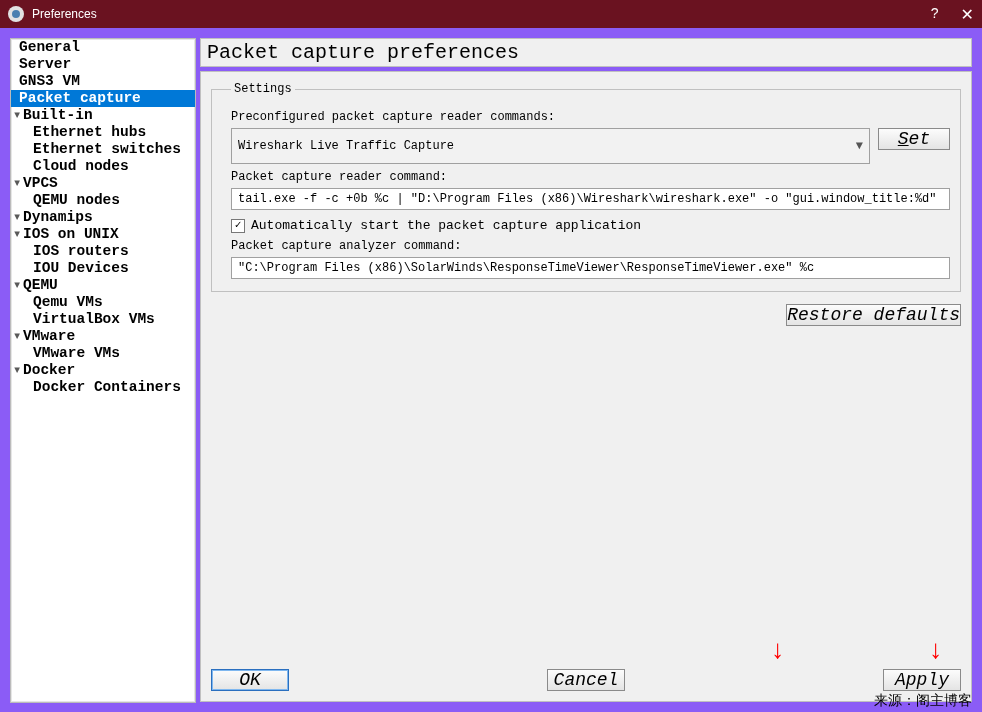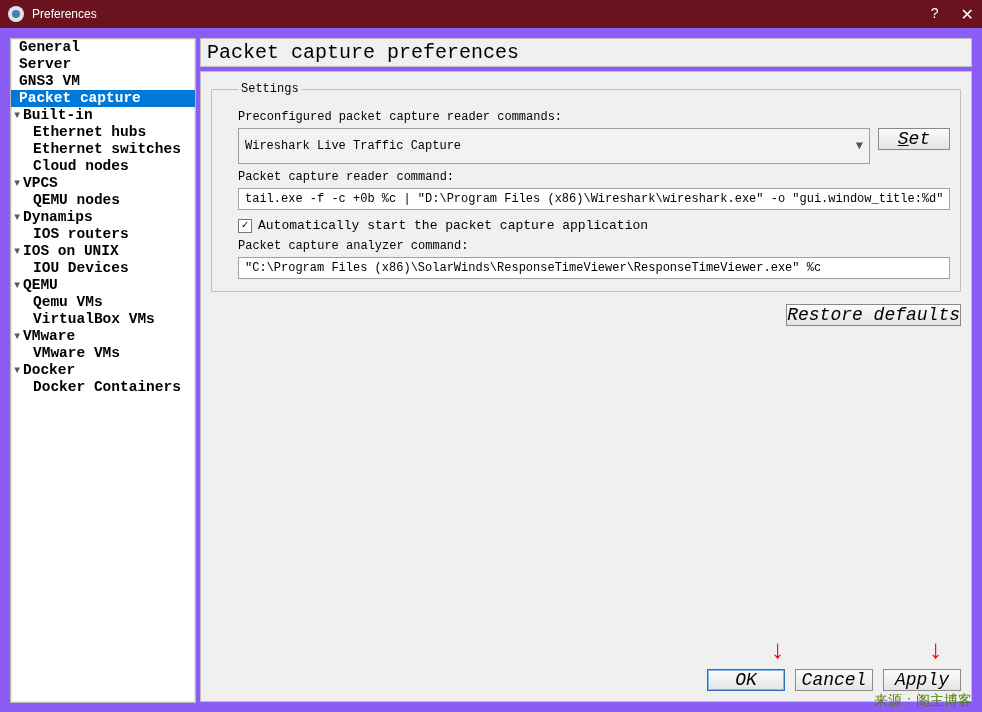"Settings" fieldset.group { padding: 8px 10px 12px 26px -> 8px 10px 12px 19px }
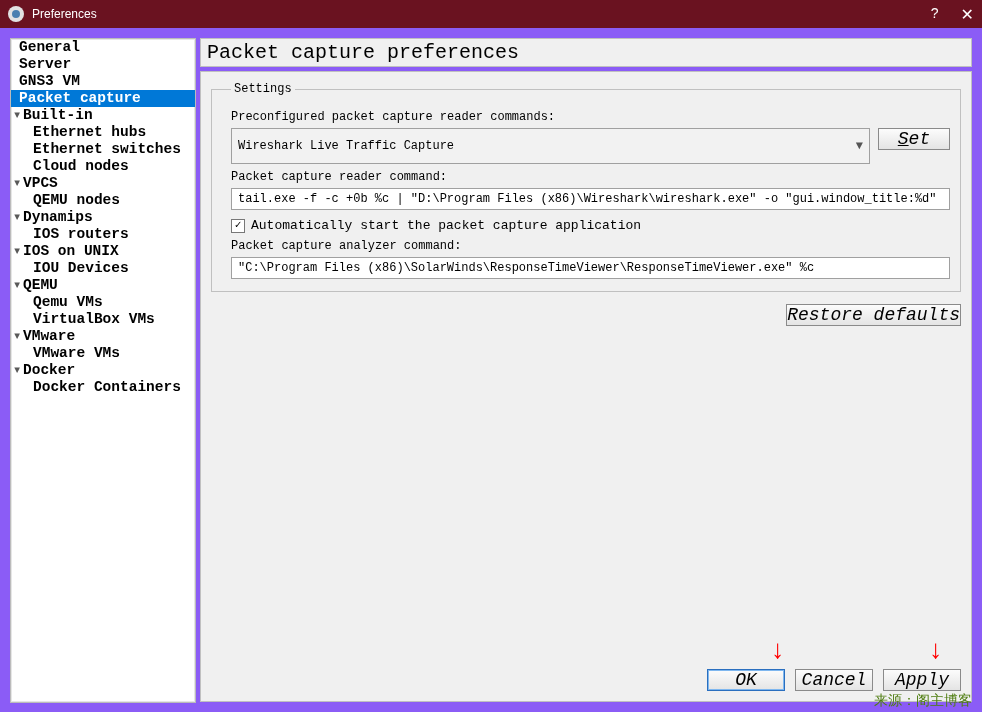"IOS routers" div.tree-item { order: before "▾IOS on UNIX" -> after "▾IOS on UNIX" }
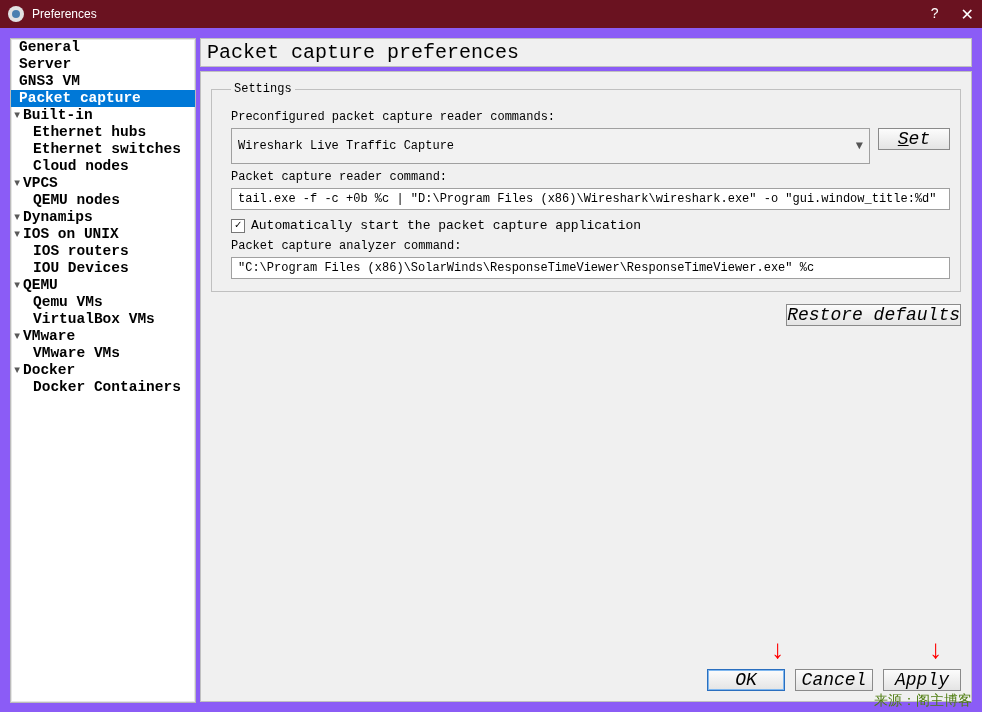"OK" .footer-btns { justify-content: flex-end -> space-between }
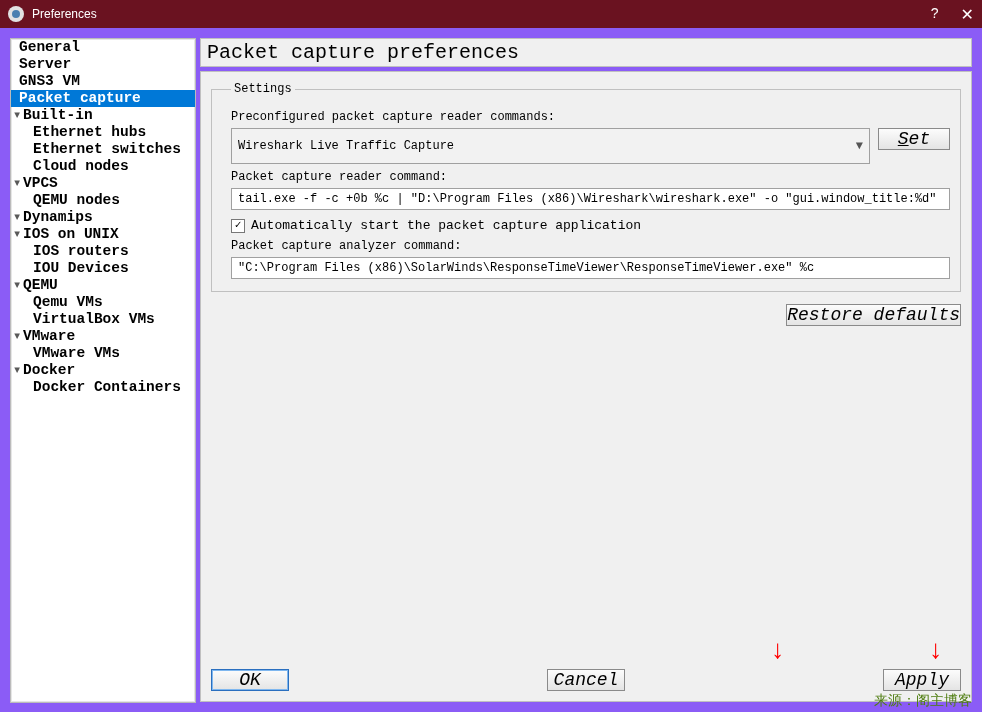"来源：阁主博客" .watermark { color: #4d7c0f -> #000000 }
